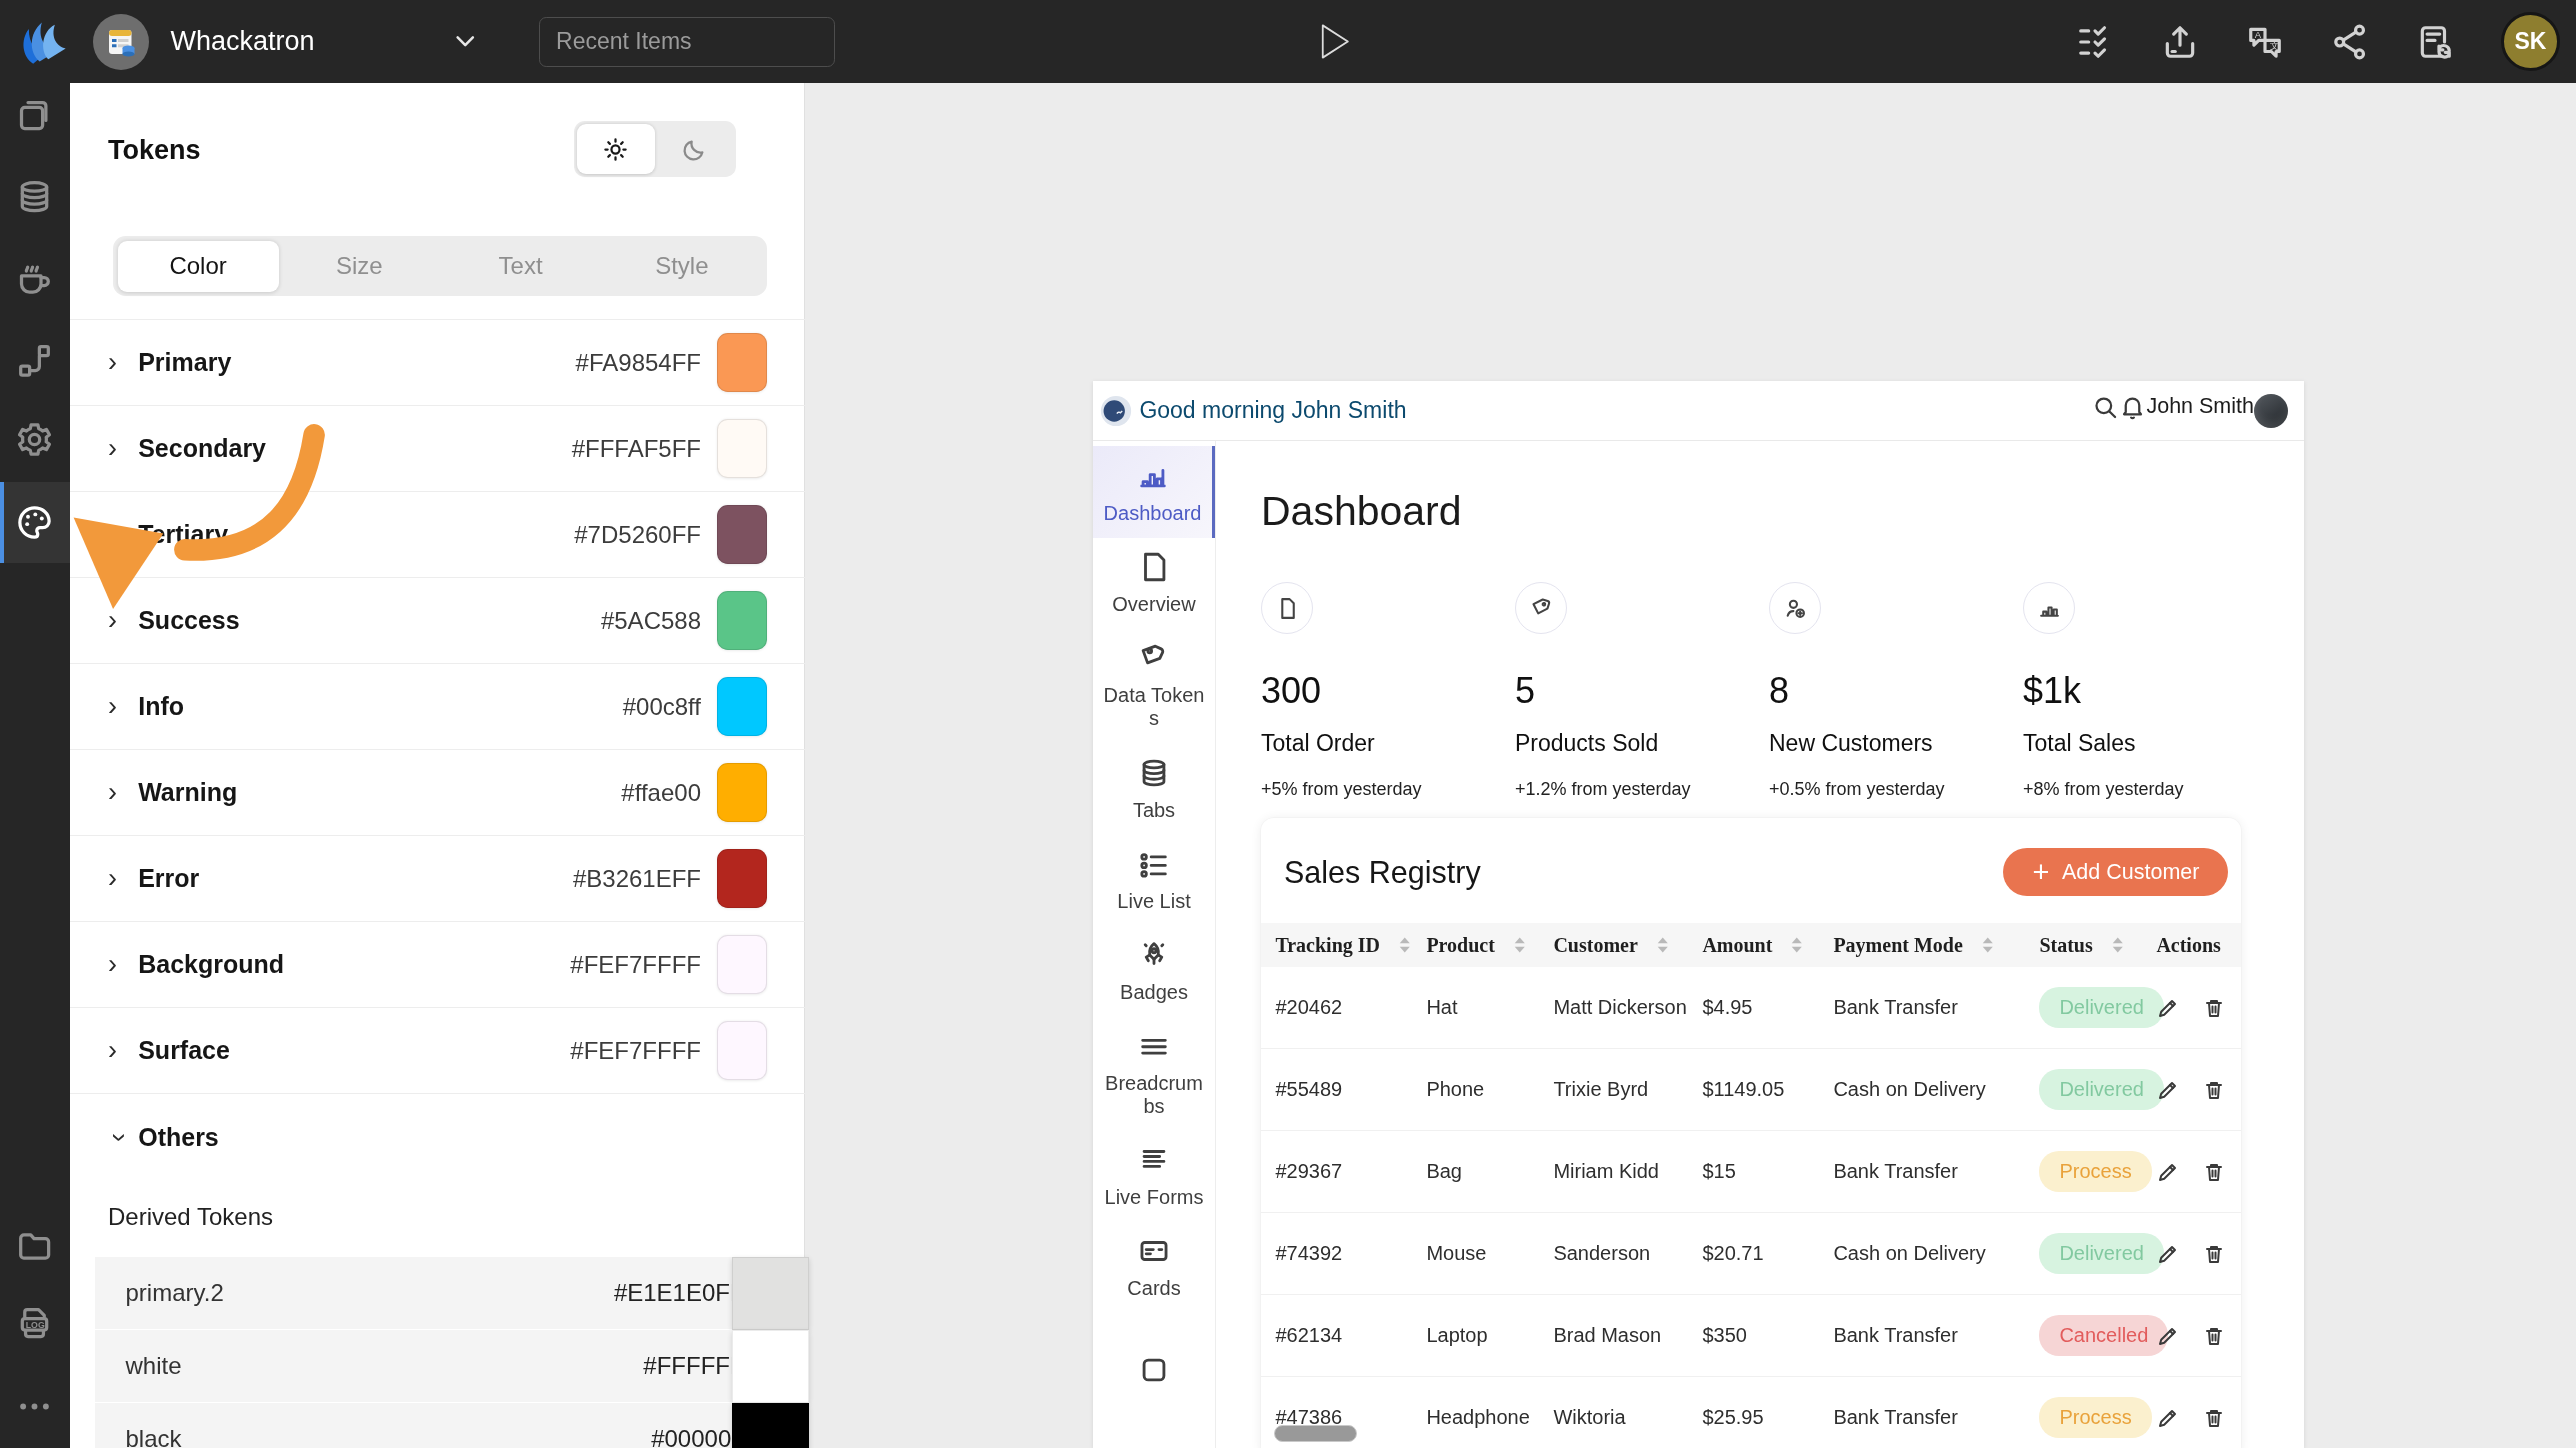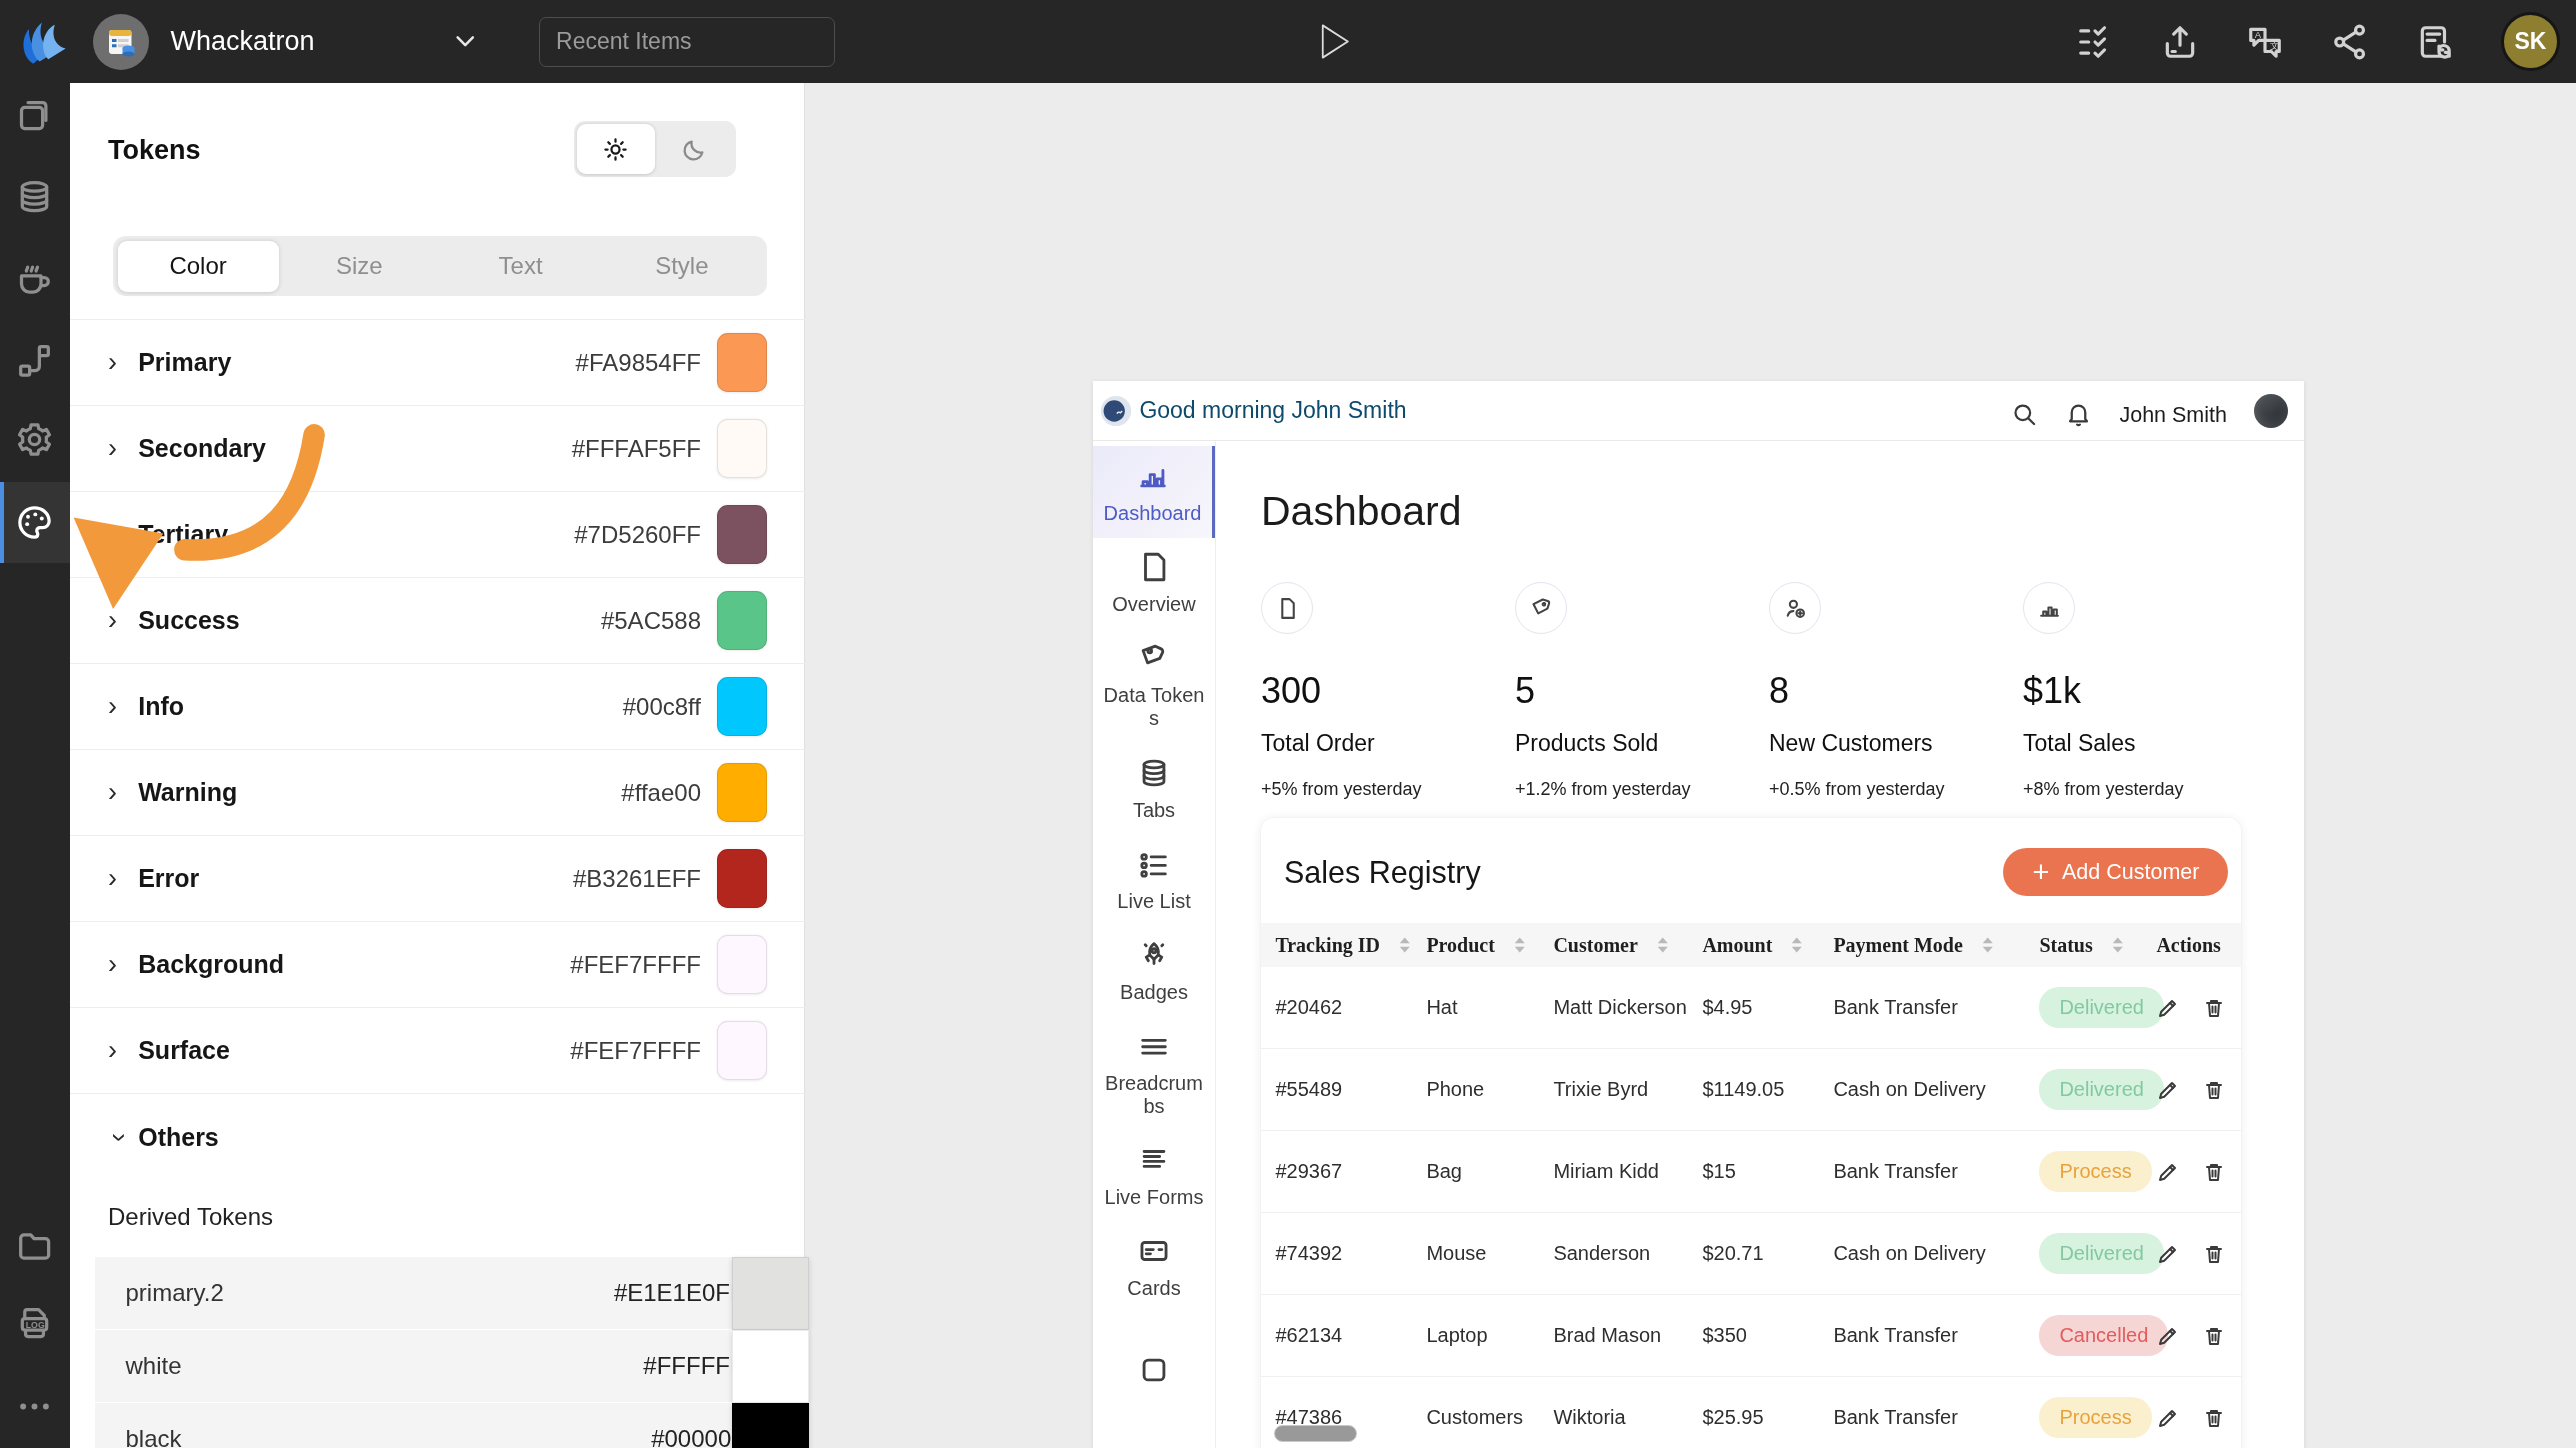"John Smith" .pv-top-right { align-items: flex-end -> flex-start; gap: 27px -> none }
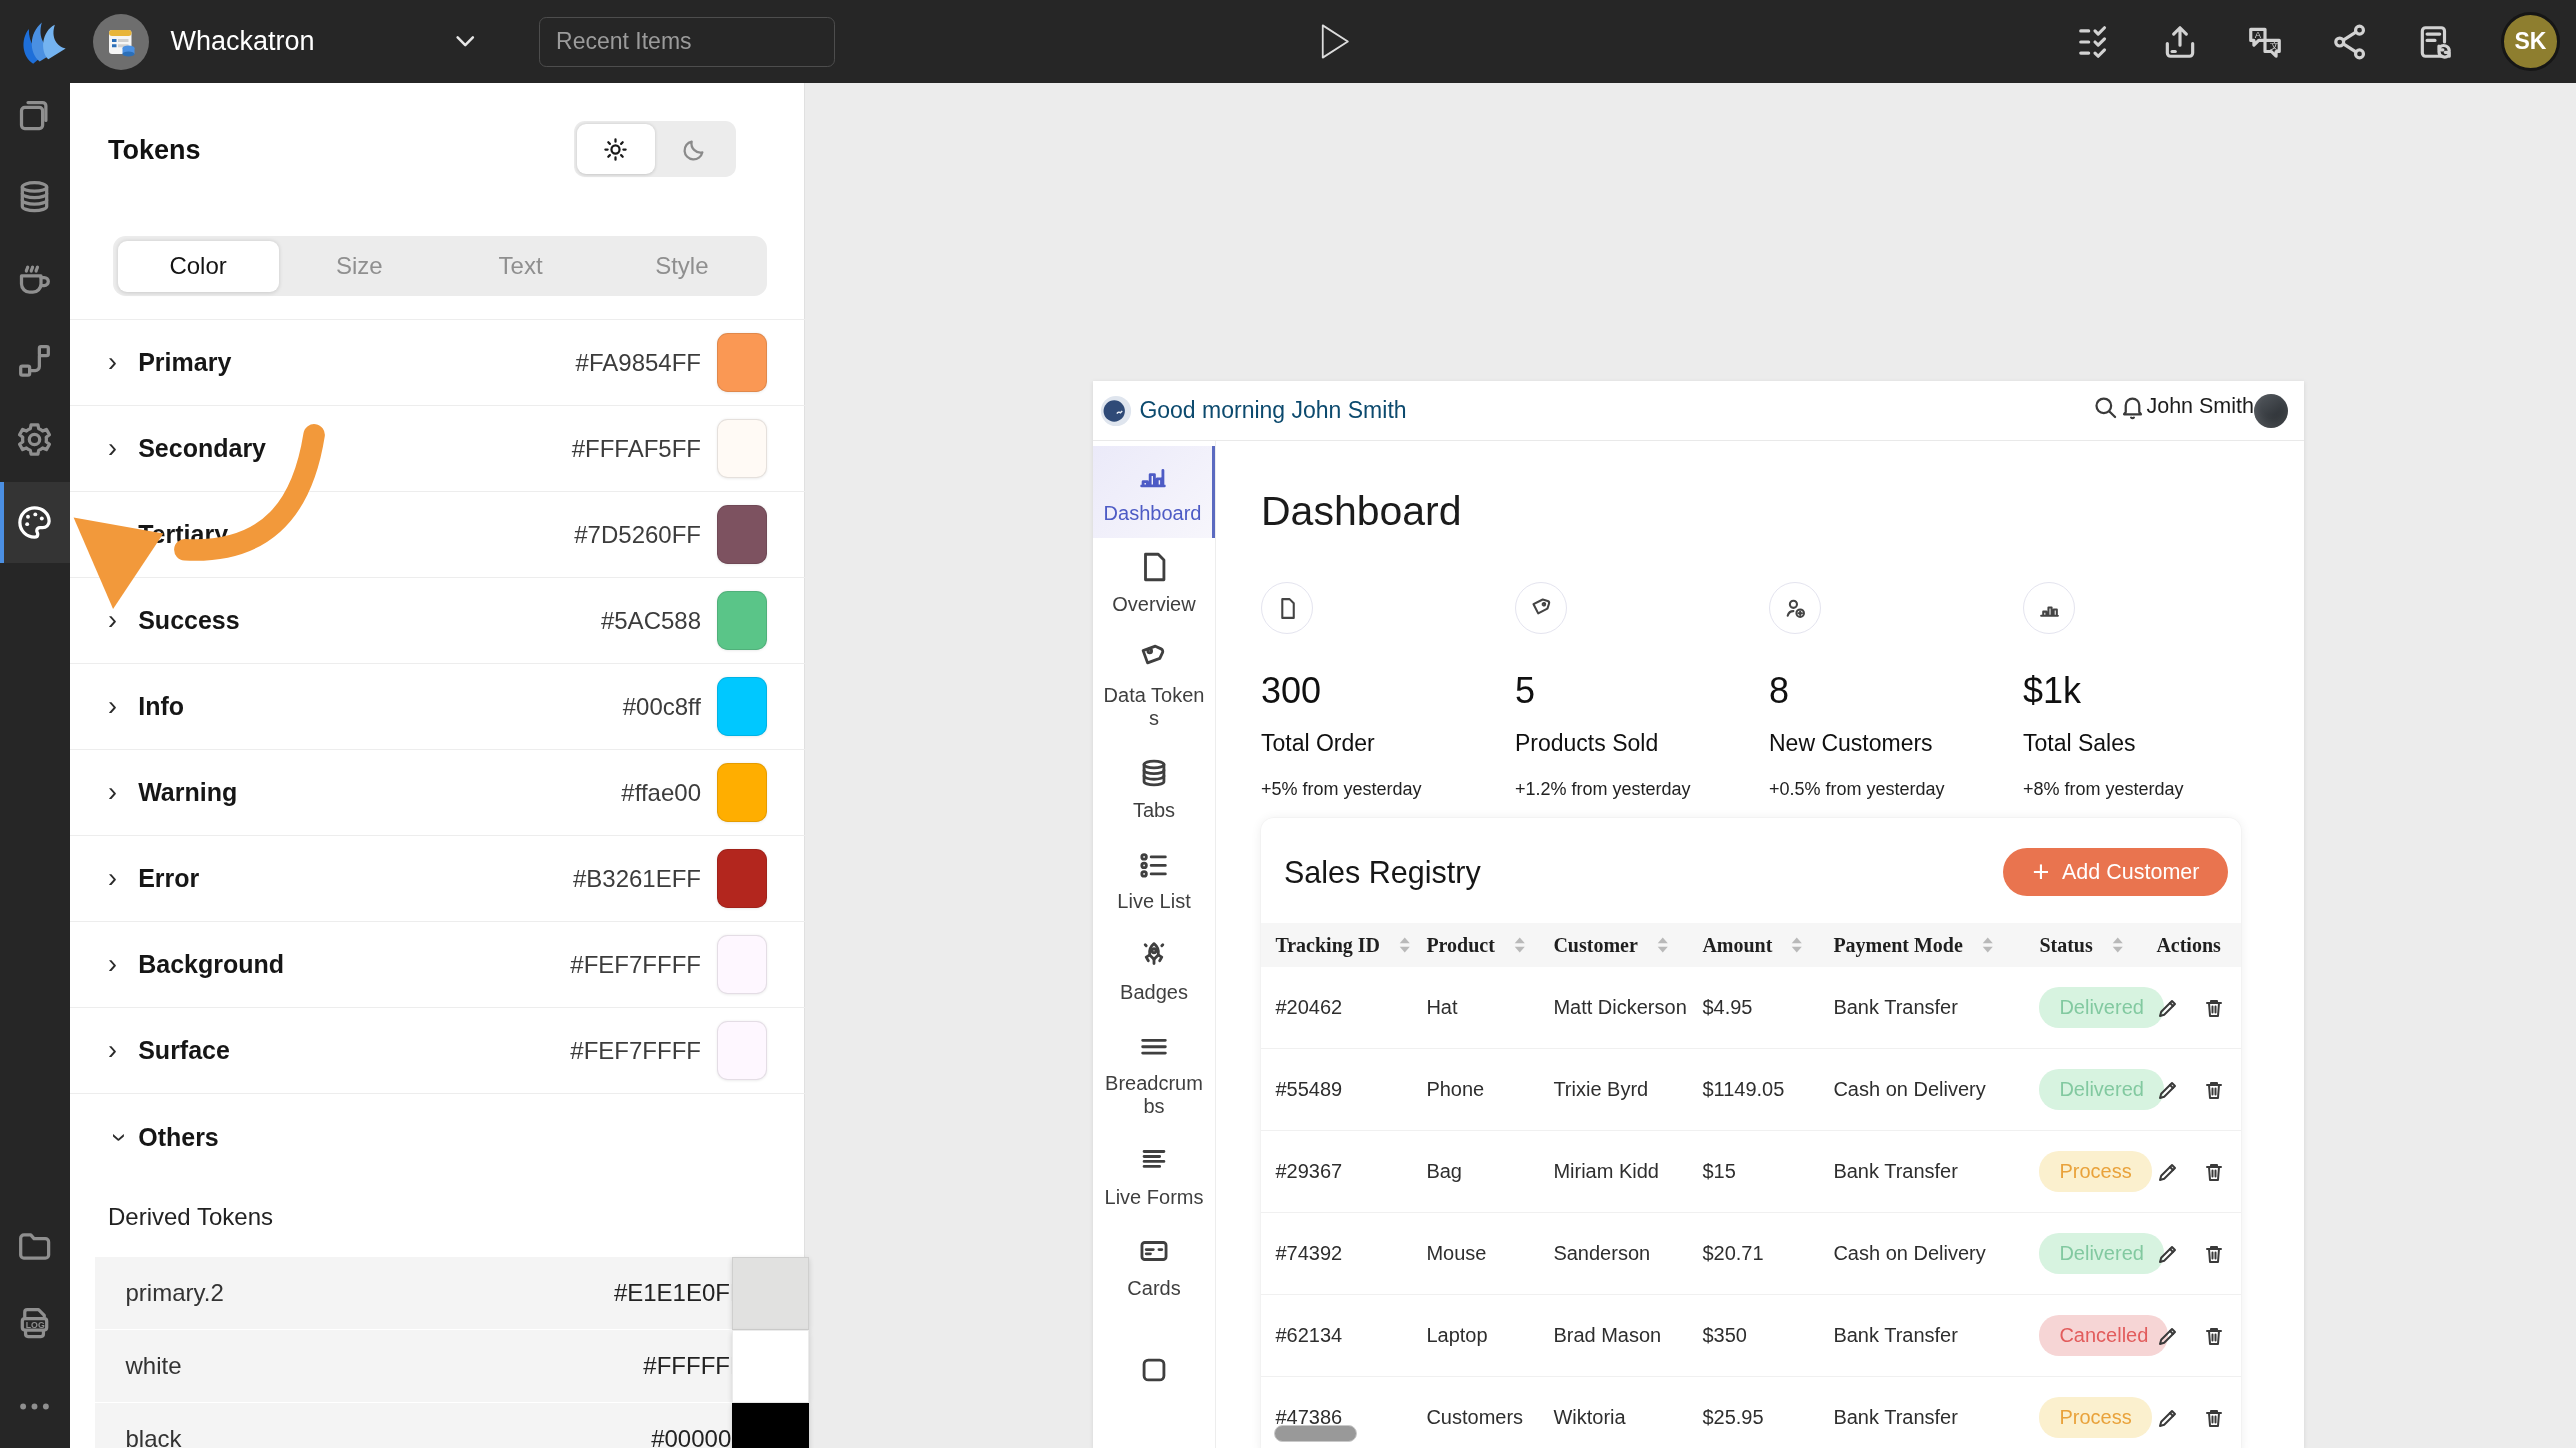"Customers" div { text: Customers -> Headphone }
